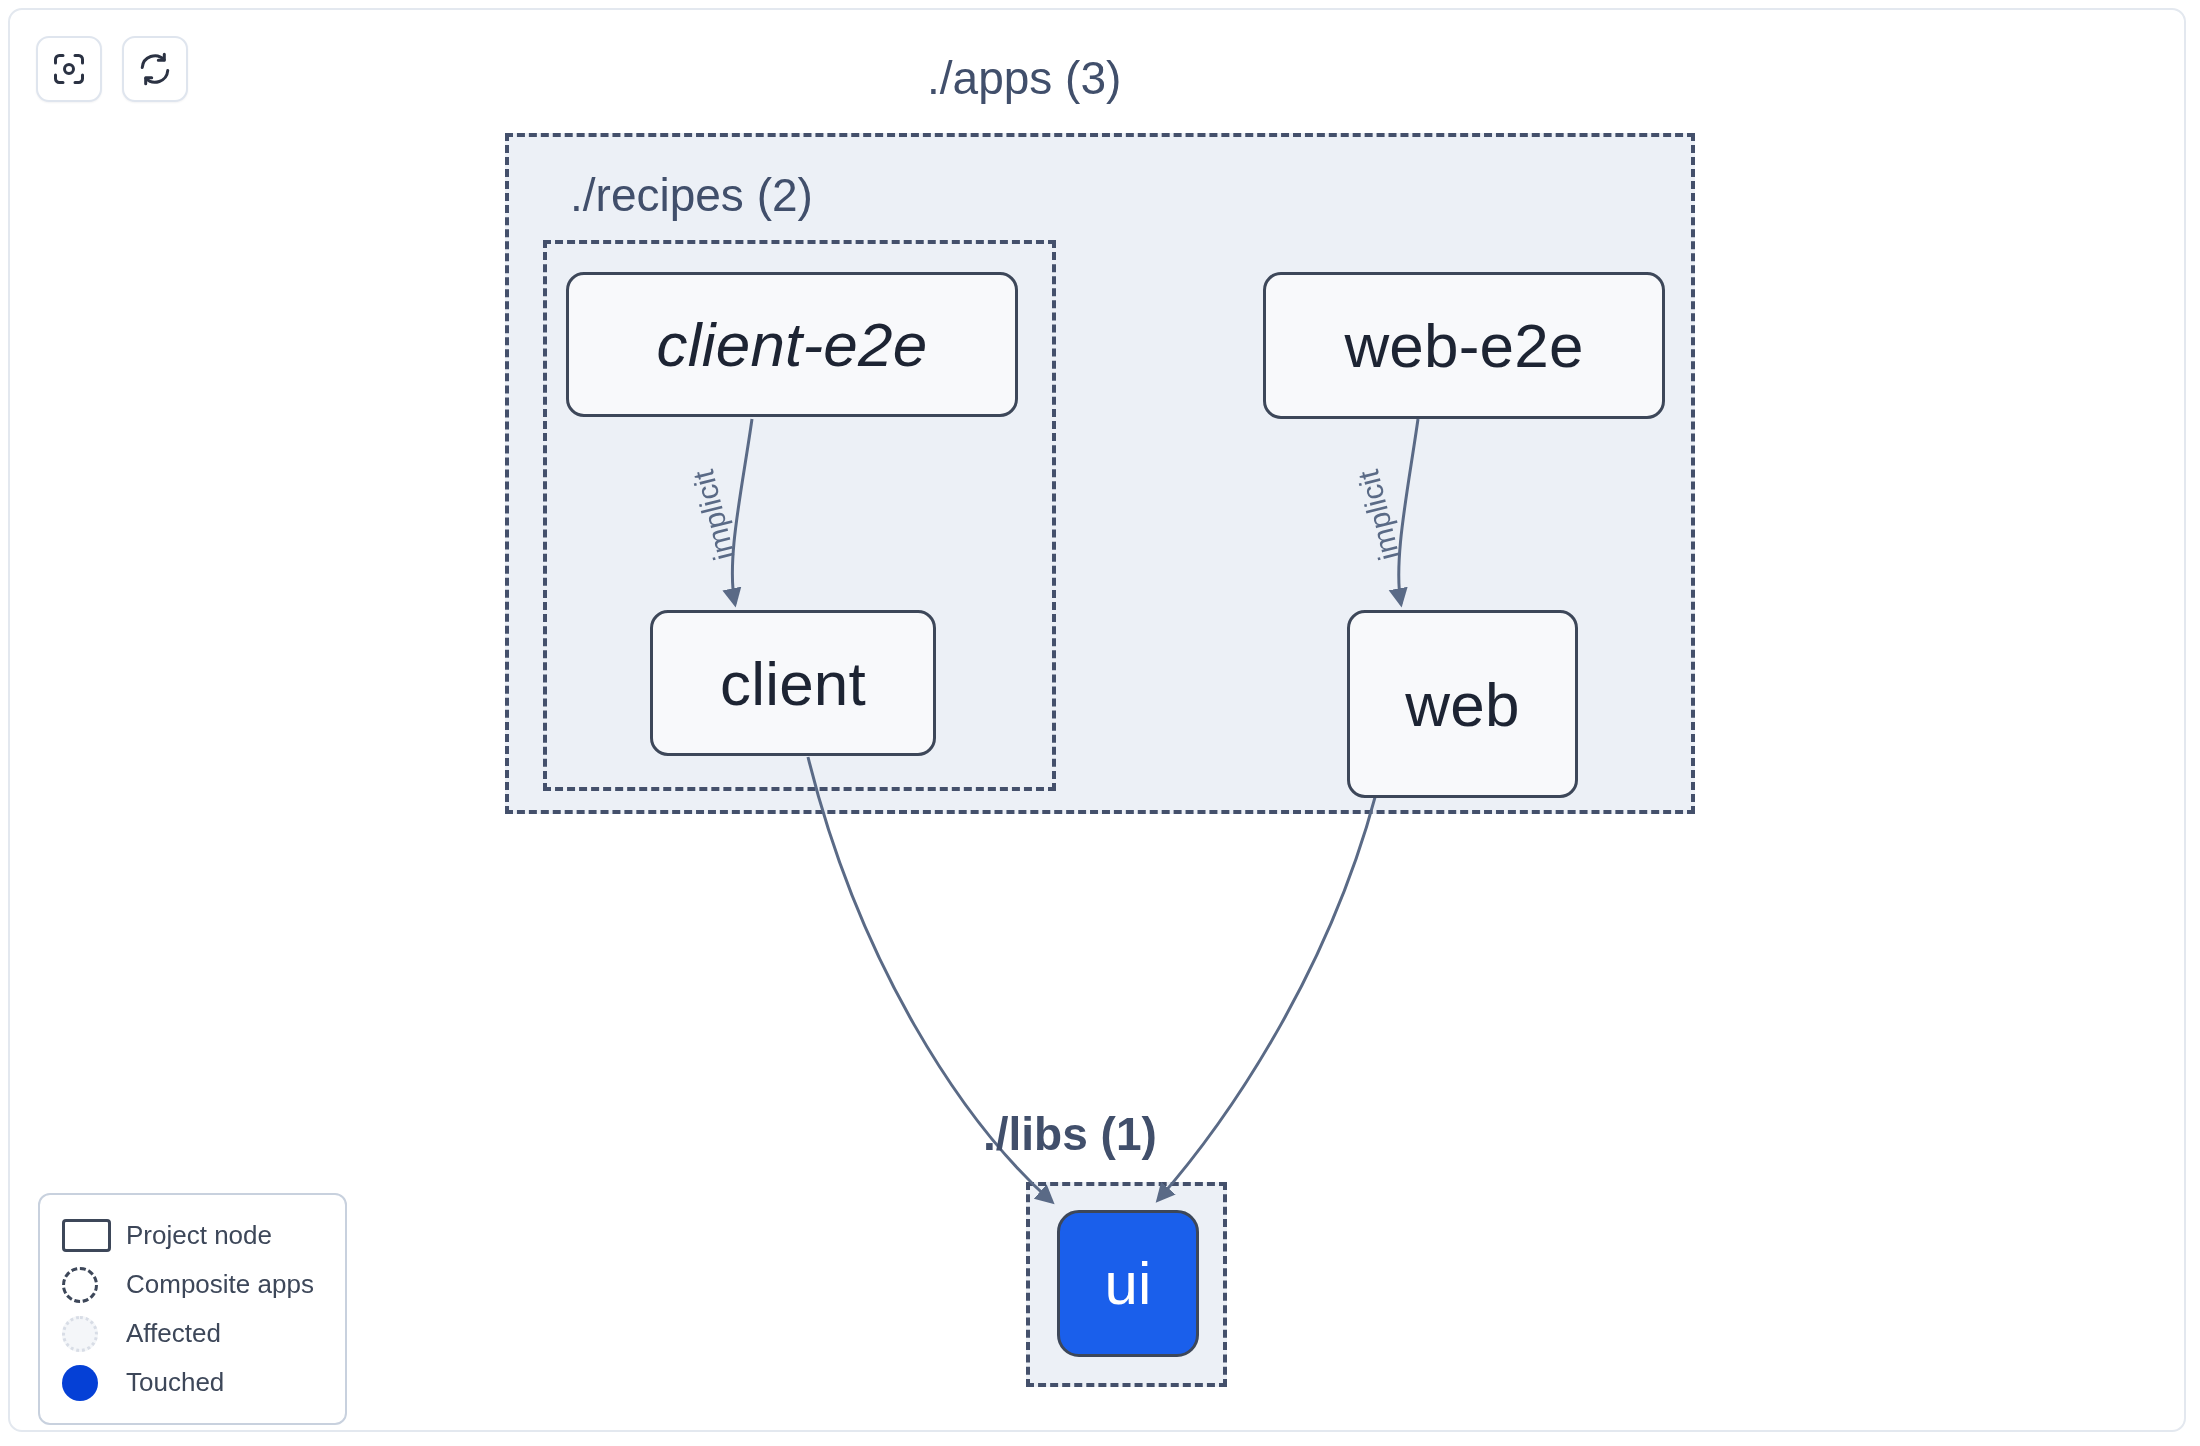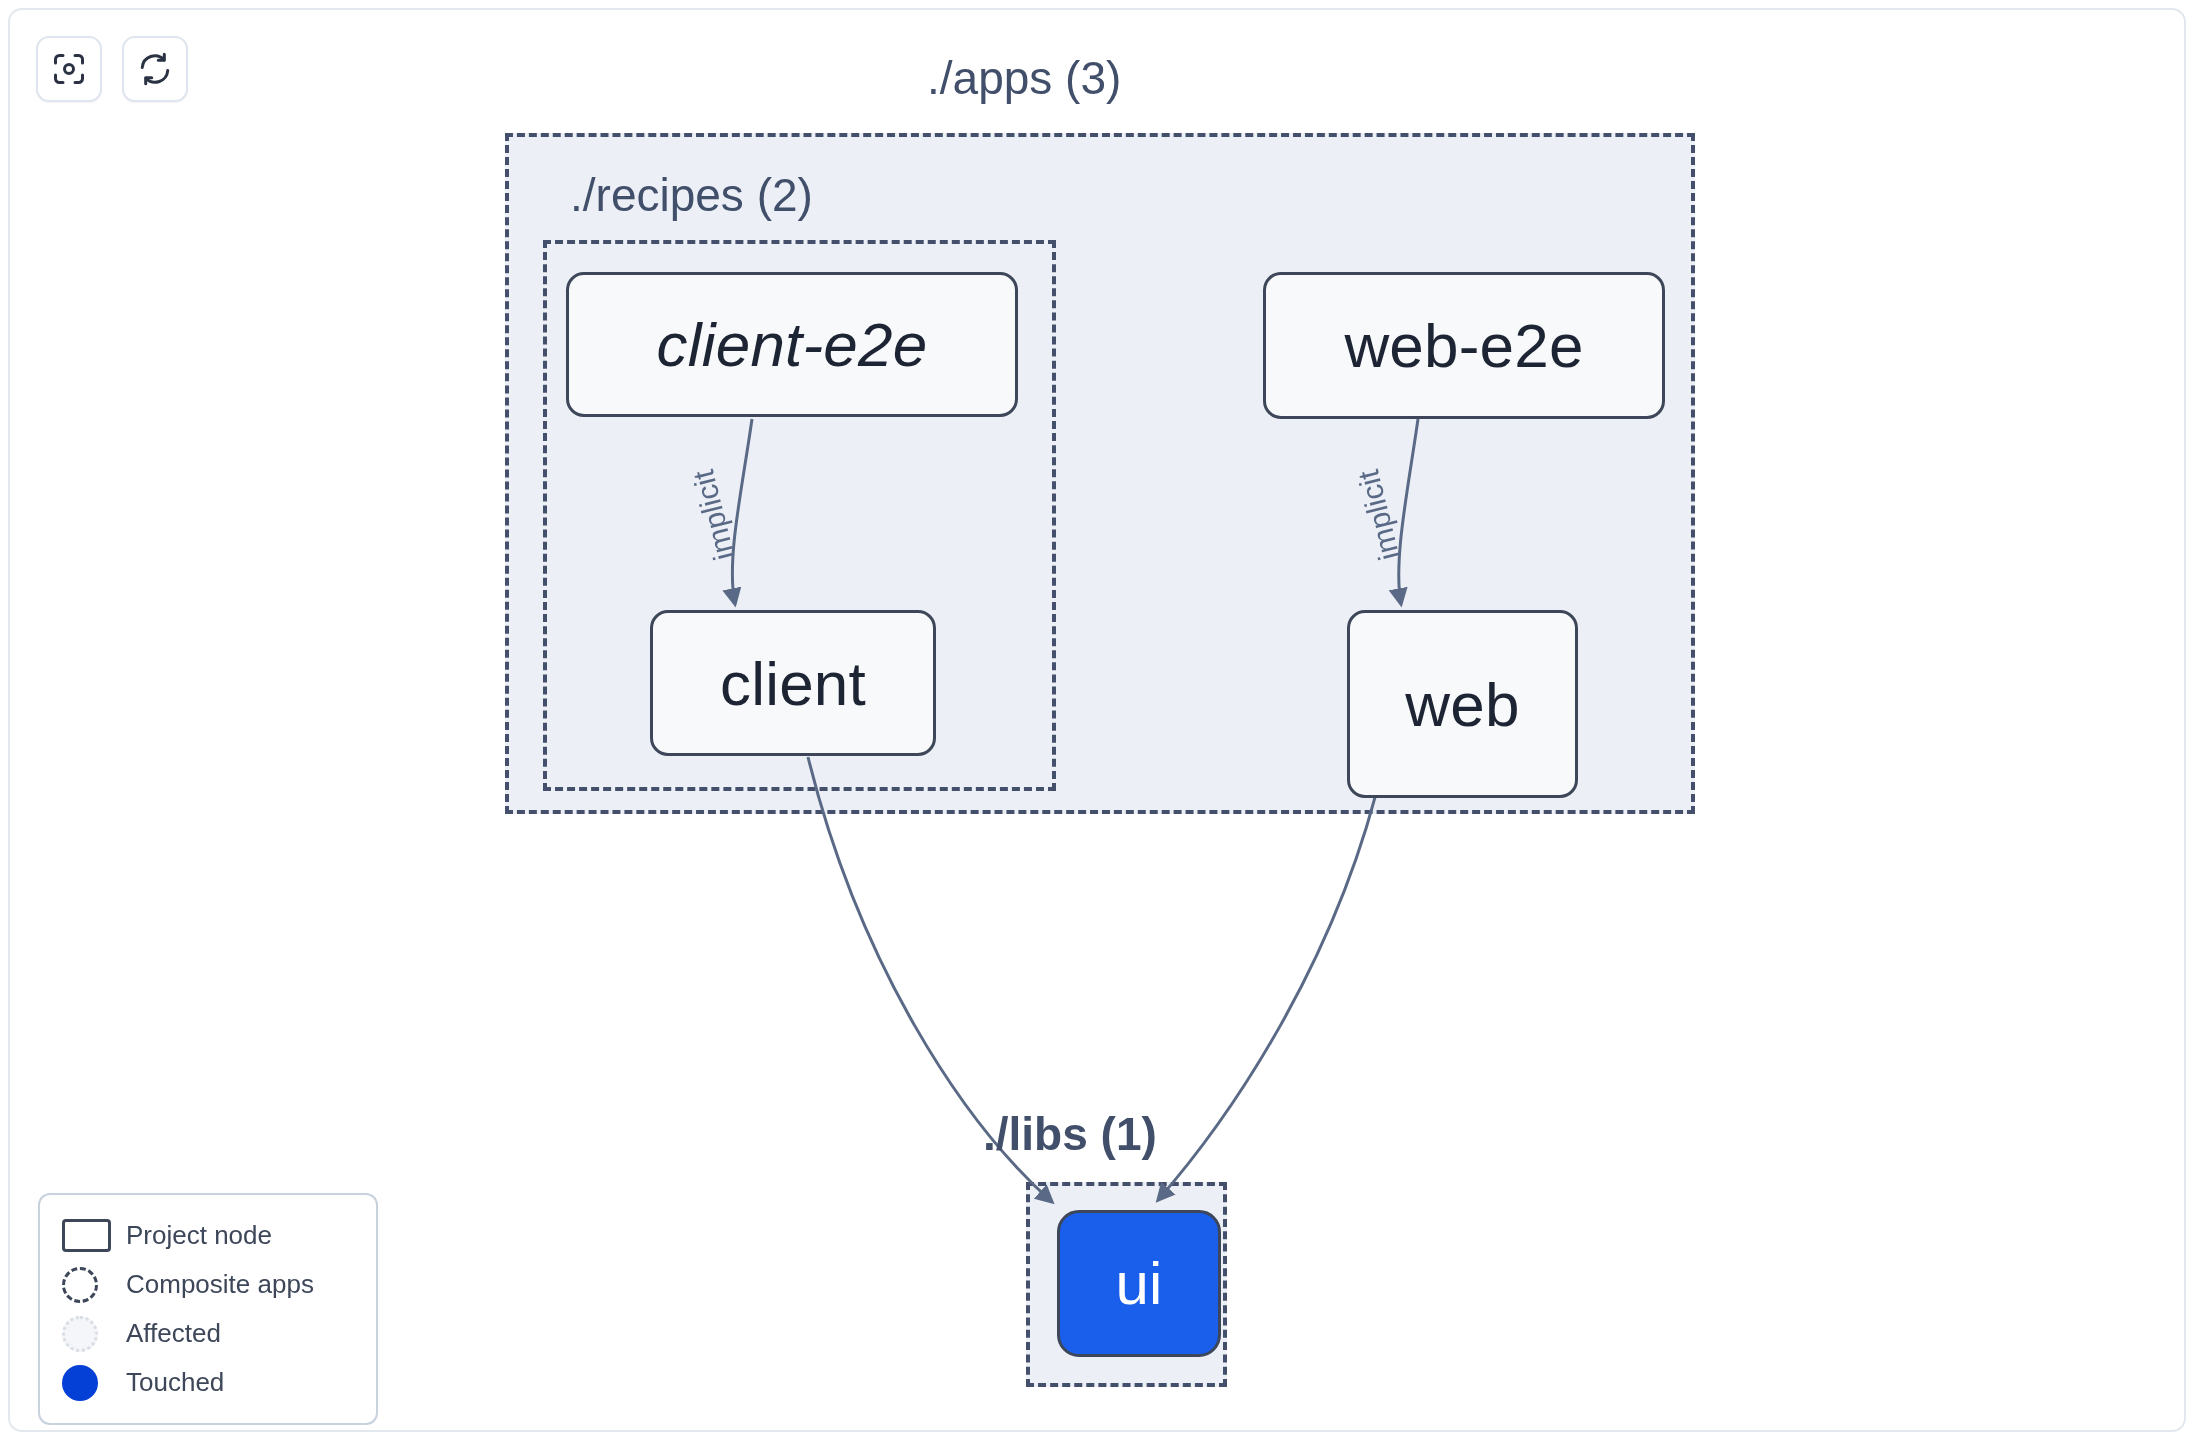"Project node" .legend { width: 340px -> 309px }
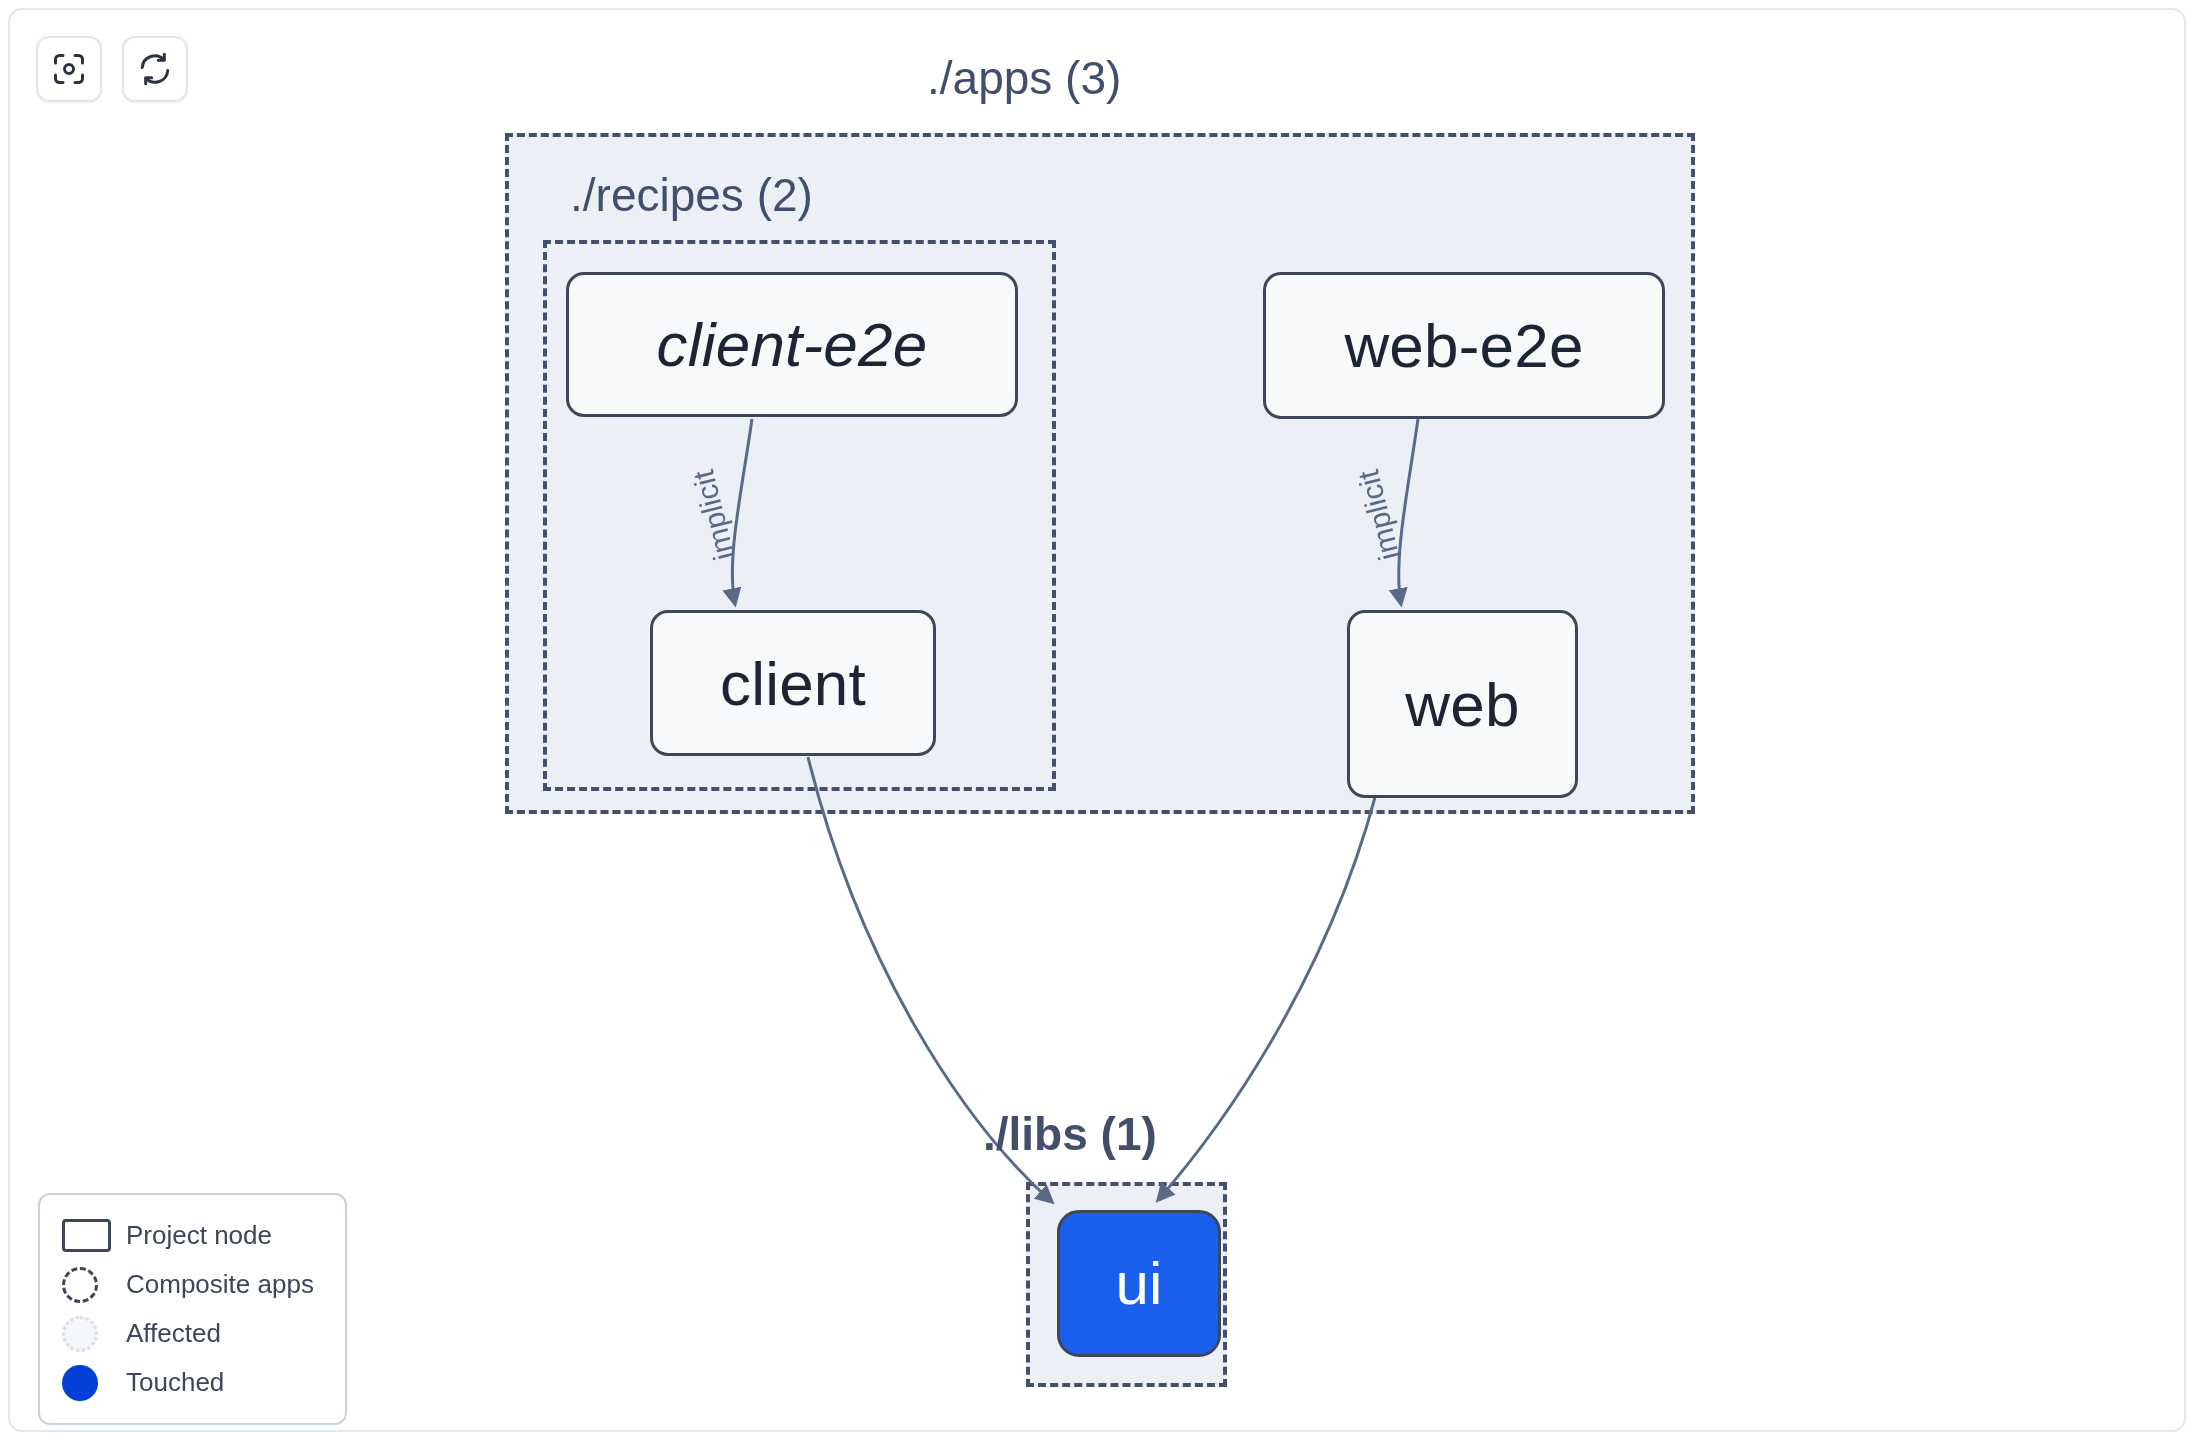"ui" #node-ui { width: 164px -> 142px }
